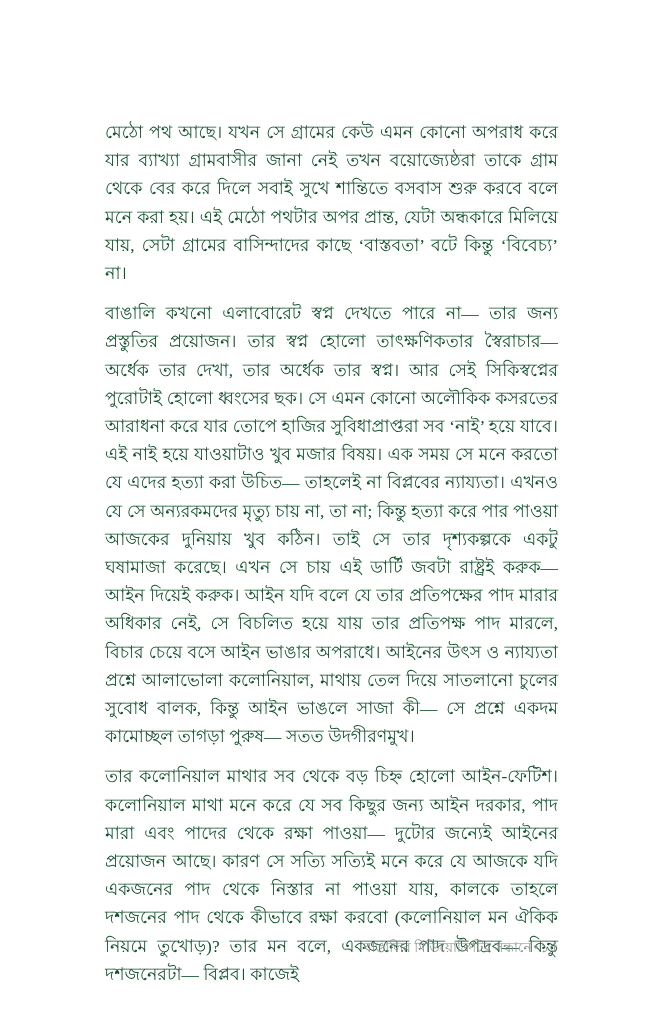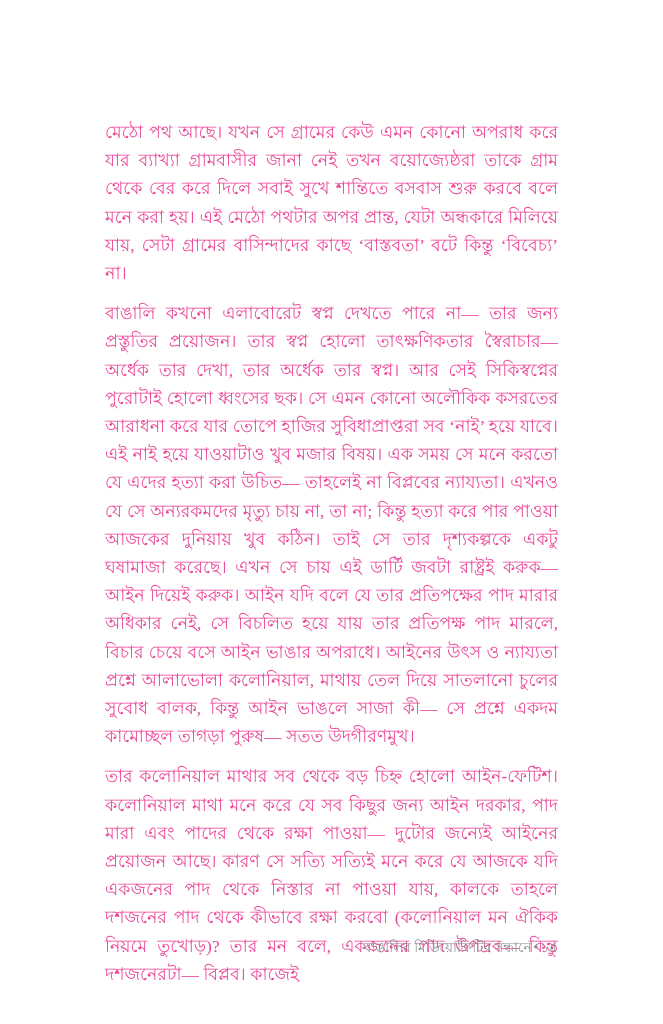"মেঠো পথ আছে। যখন সে" .para { color: #ec4899 -> #14532d }
